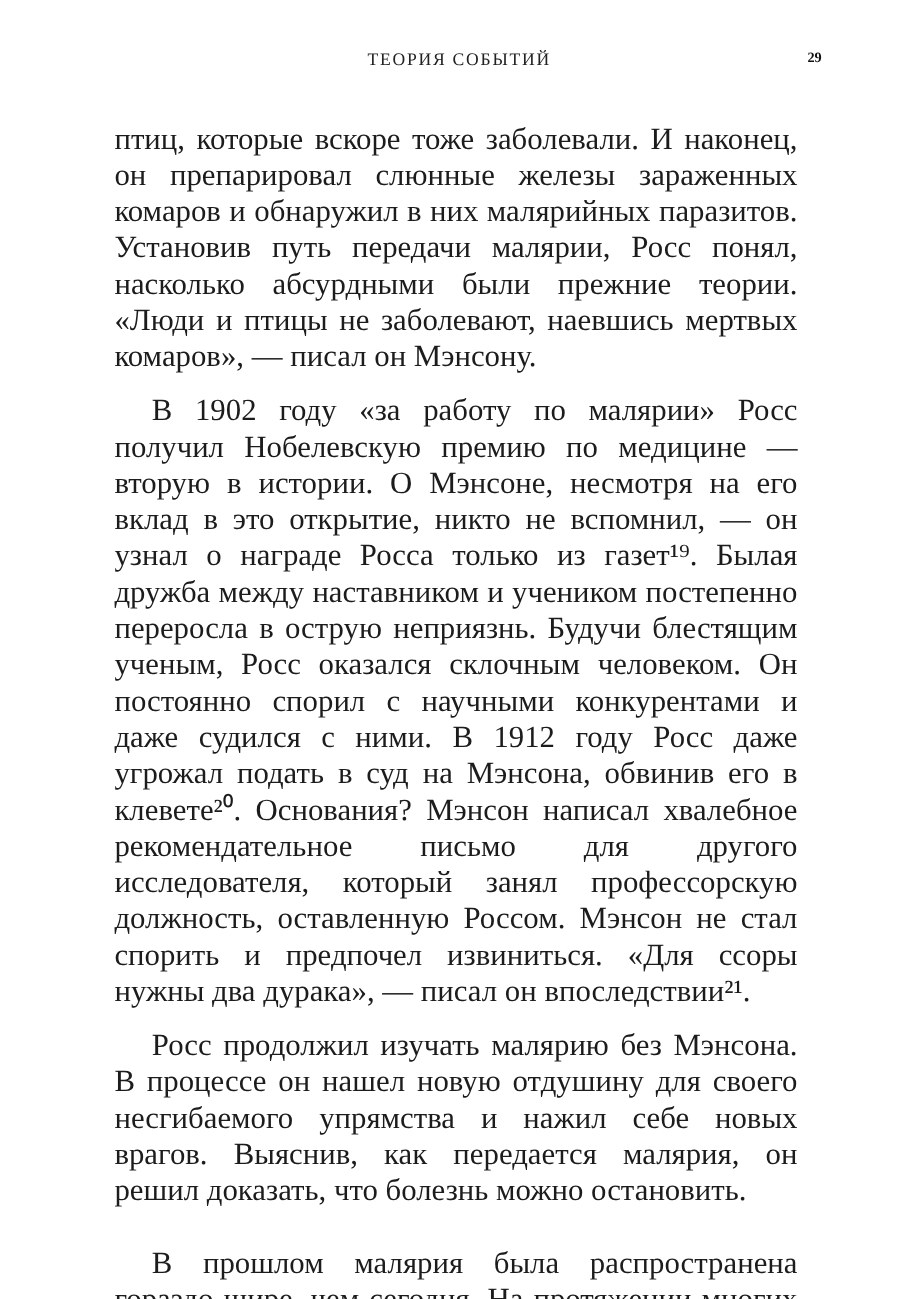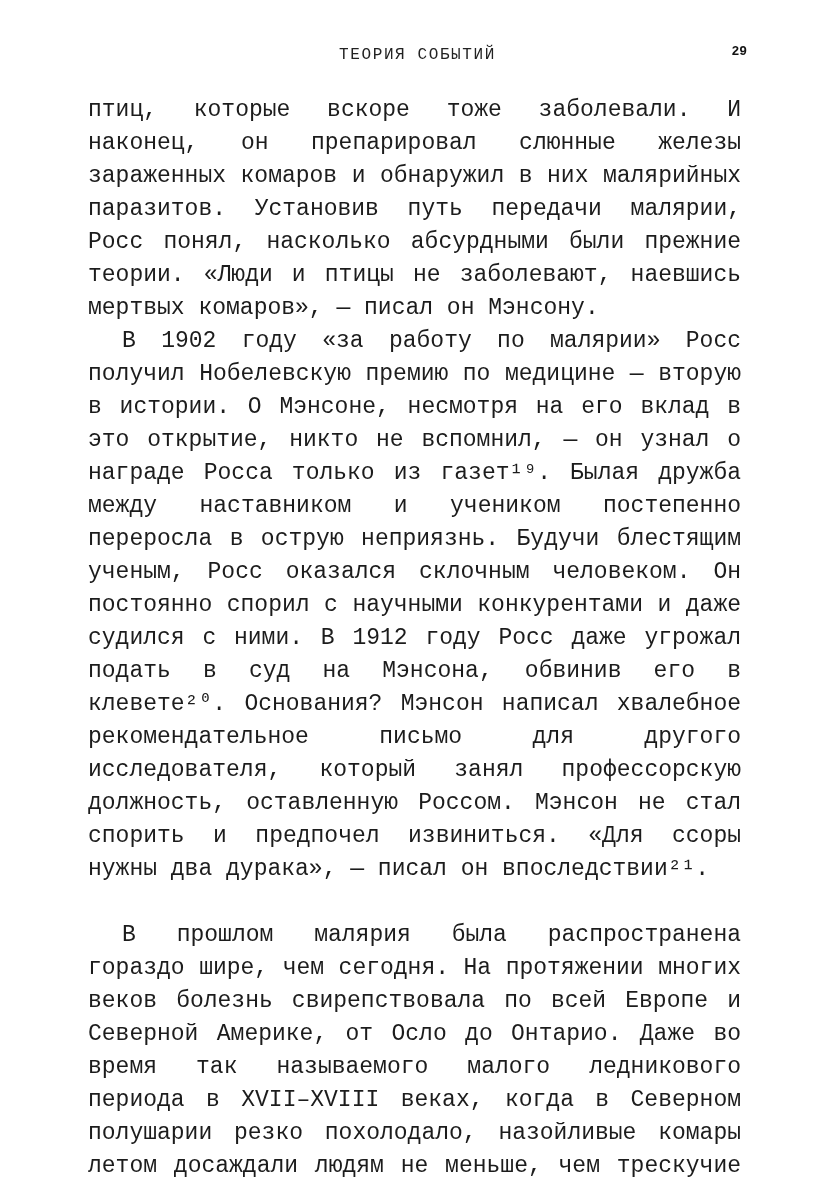"ТЕОРИЯ СОБЫТИЙ" .page { font-family: Liberation Mono, monospace -> Liberation Serif, serif }
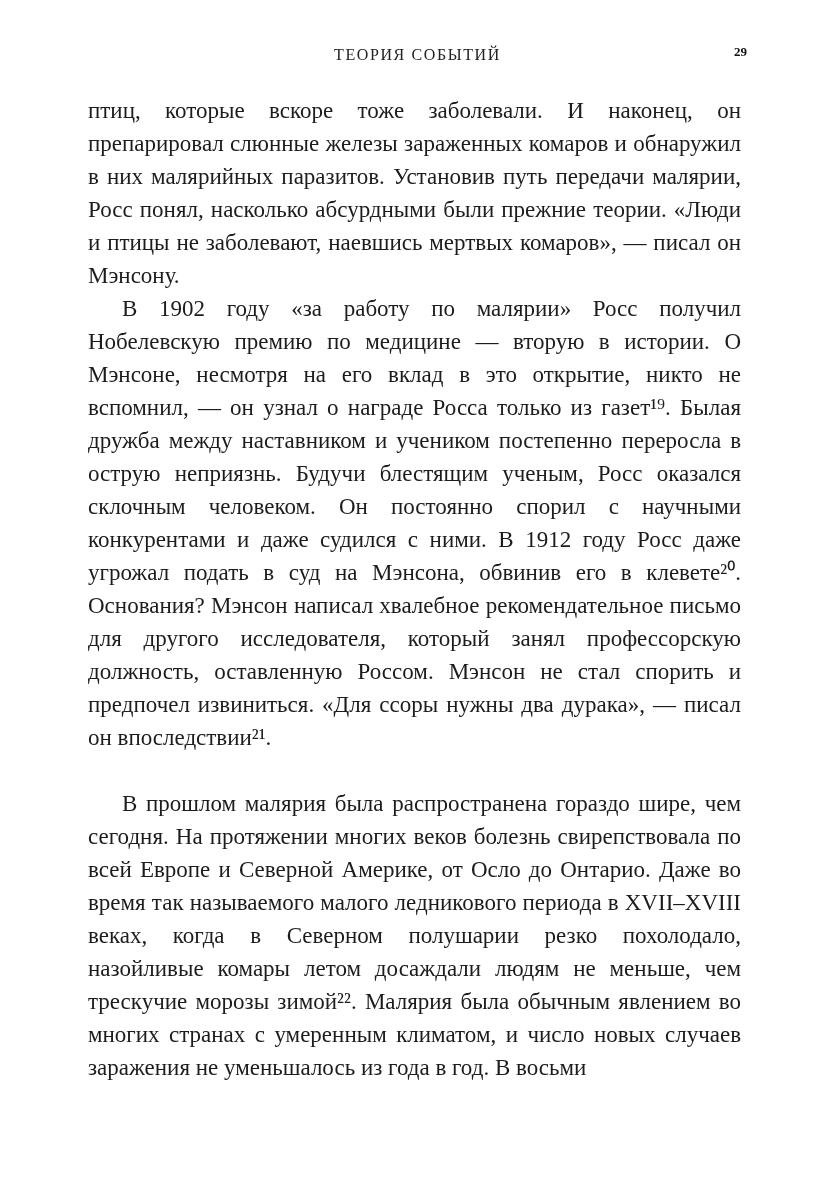"птиц, которые вскоре тоже заболевали." .text-block p { font-size: 23px -> 28px; margin: 0 -> 16px }
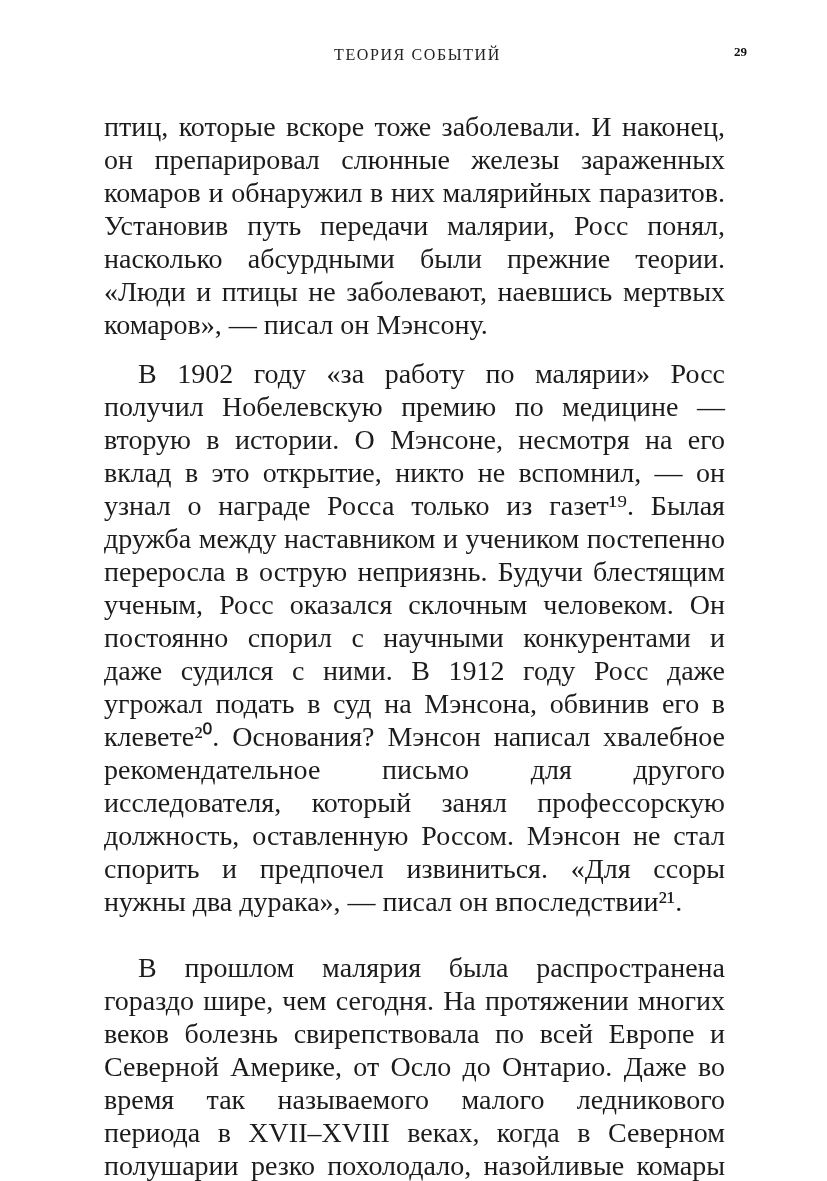"Росс продолжил изучать малярию без" p.indent { html: none -> <p>Росс продолжил изучать малярию без Мэнсона. В процессе он нашел новую отдушину для своего несгибаемого упрямства и нажил себе новых врагов. Выяснив, как передается малярия, он решил доказать, что болезнь можно остановить.</p> }
